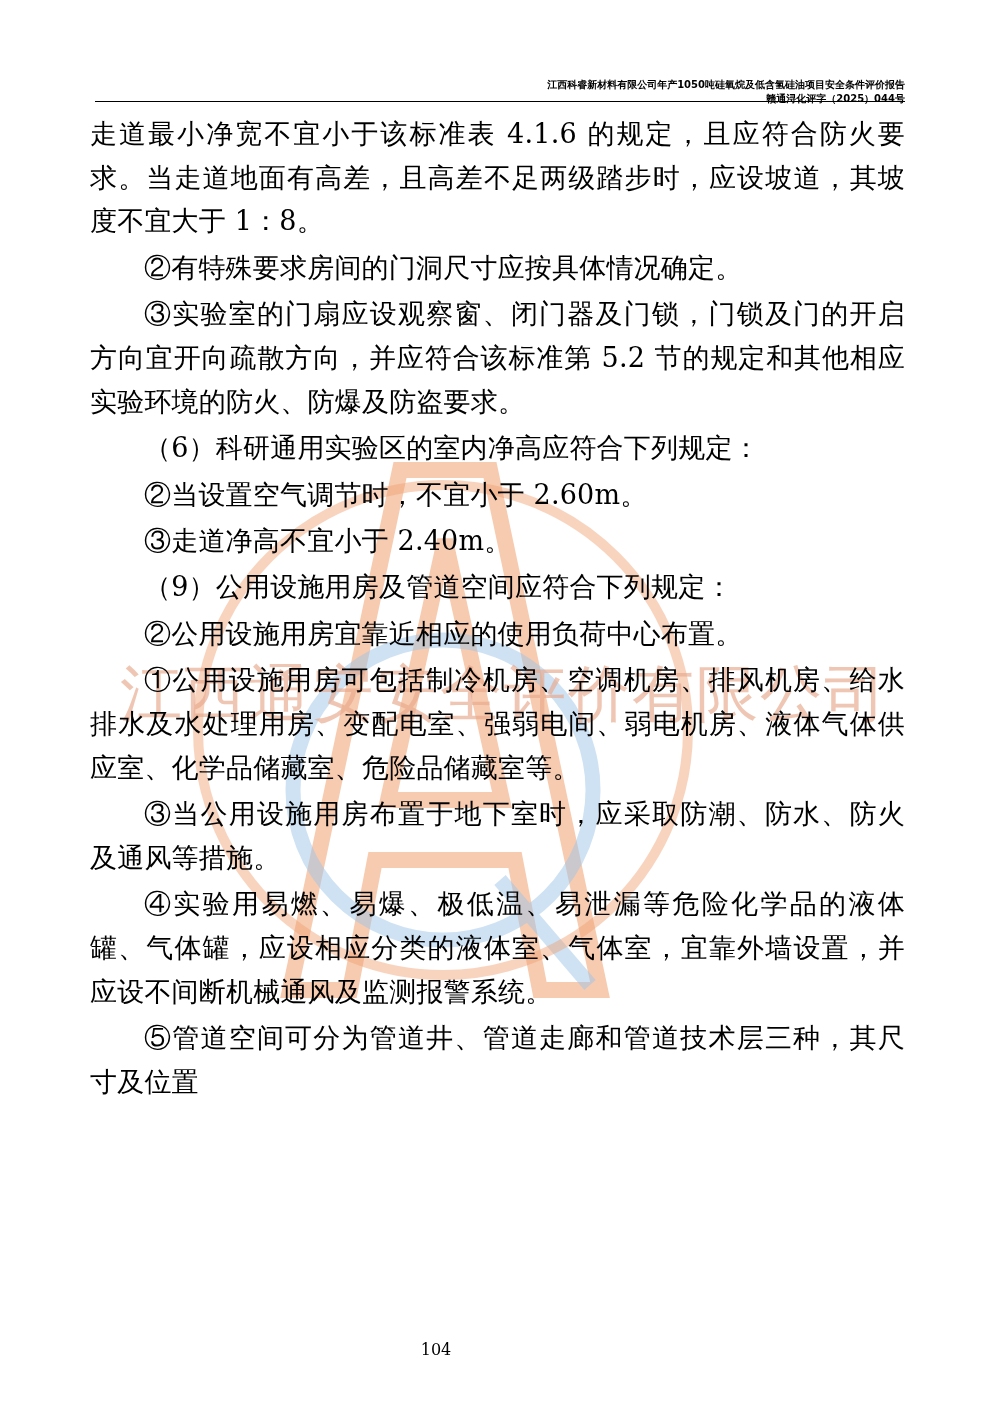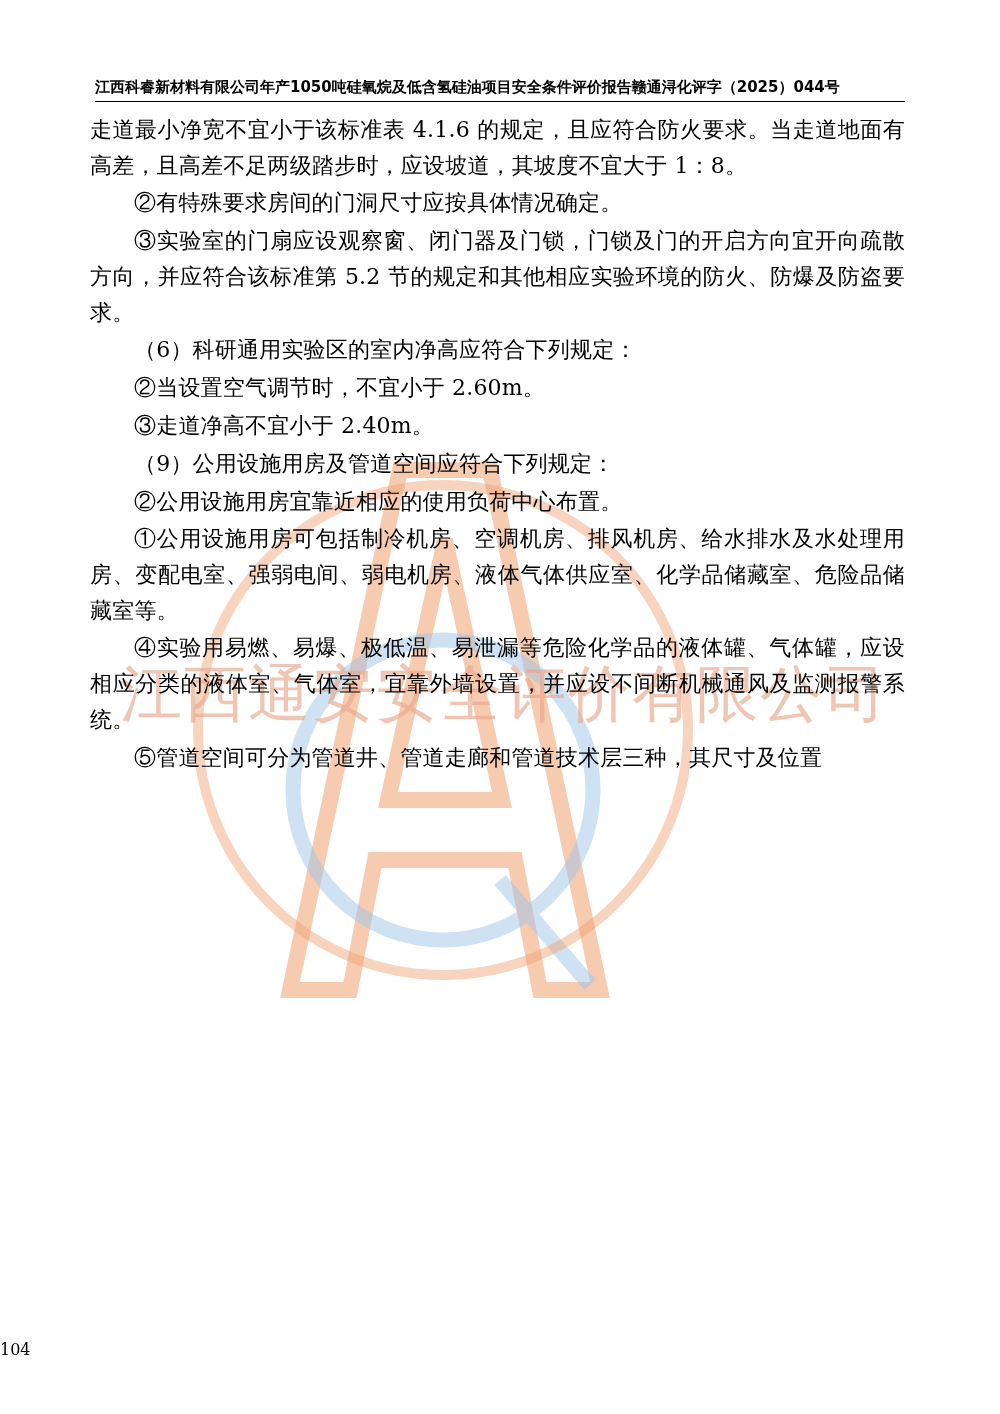"江西科睿新材料有限公司年产1050吨硅氧烷及低含氢硅油项目安全条件评价报告" .header { flex-direction: none -> column; font-size: 15px -> 10px }
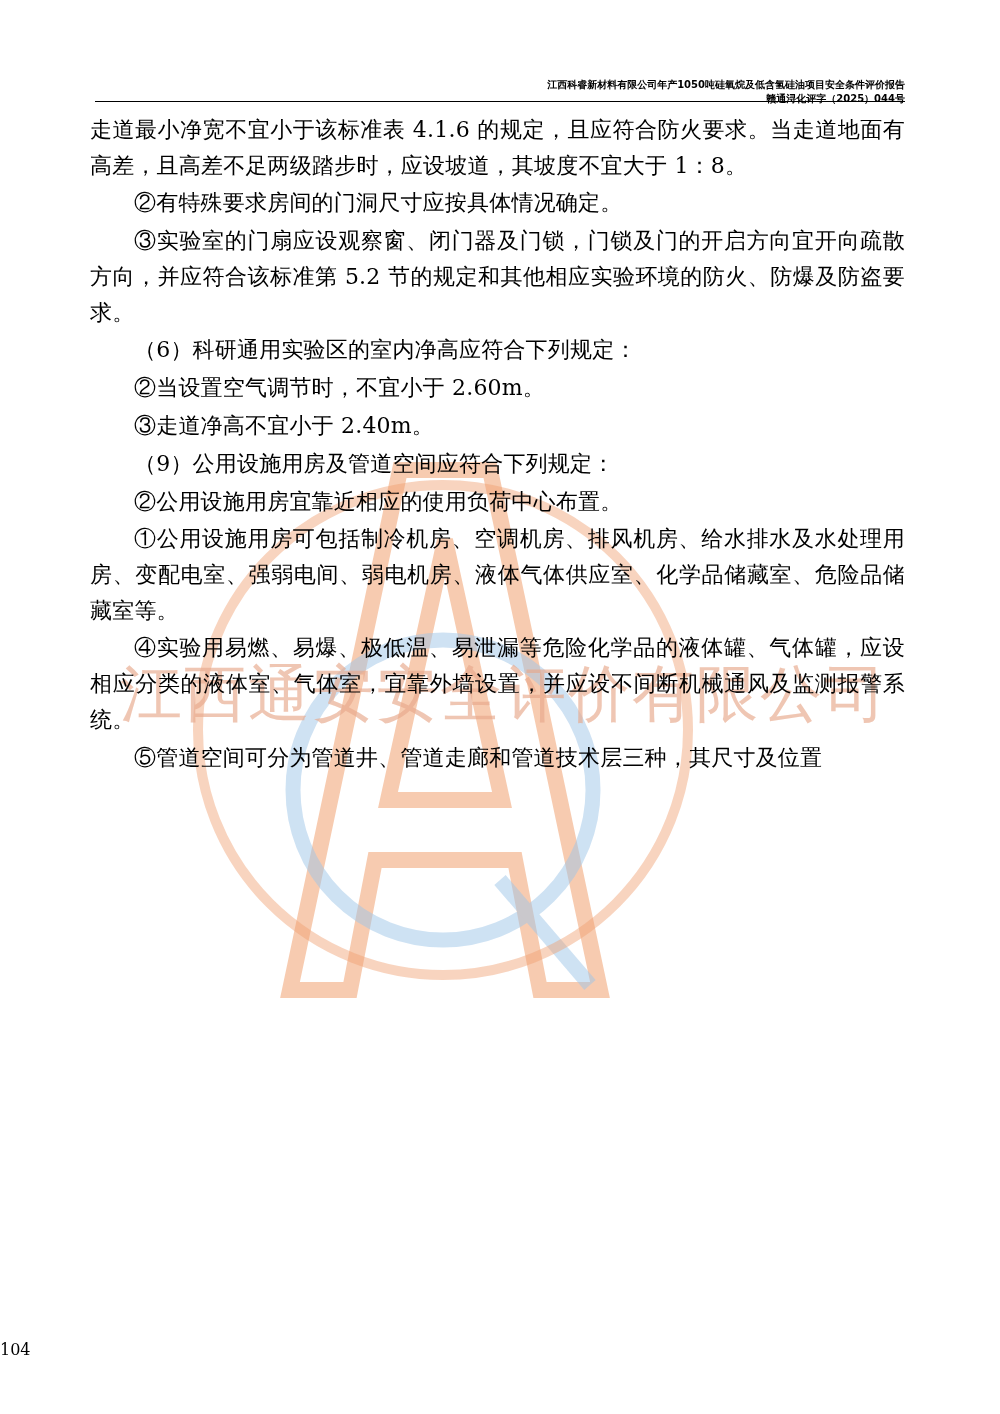"走道最小净宽不宜小于该标准表 4.1.6" .body p { font-size: 22px -> 27px }
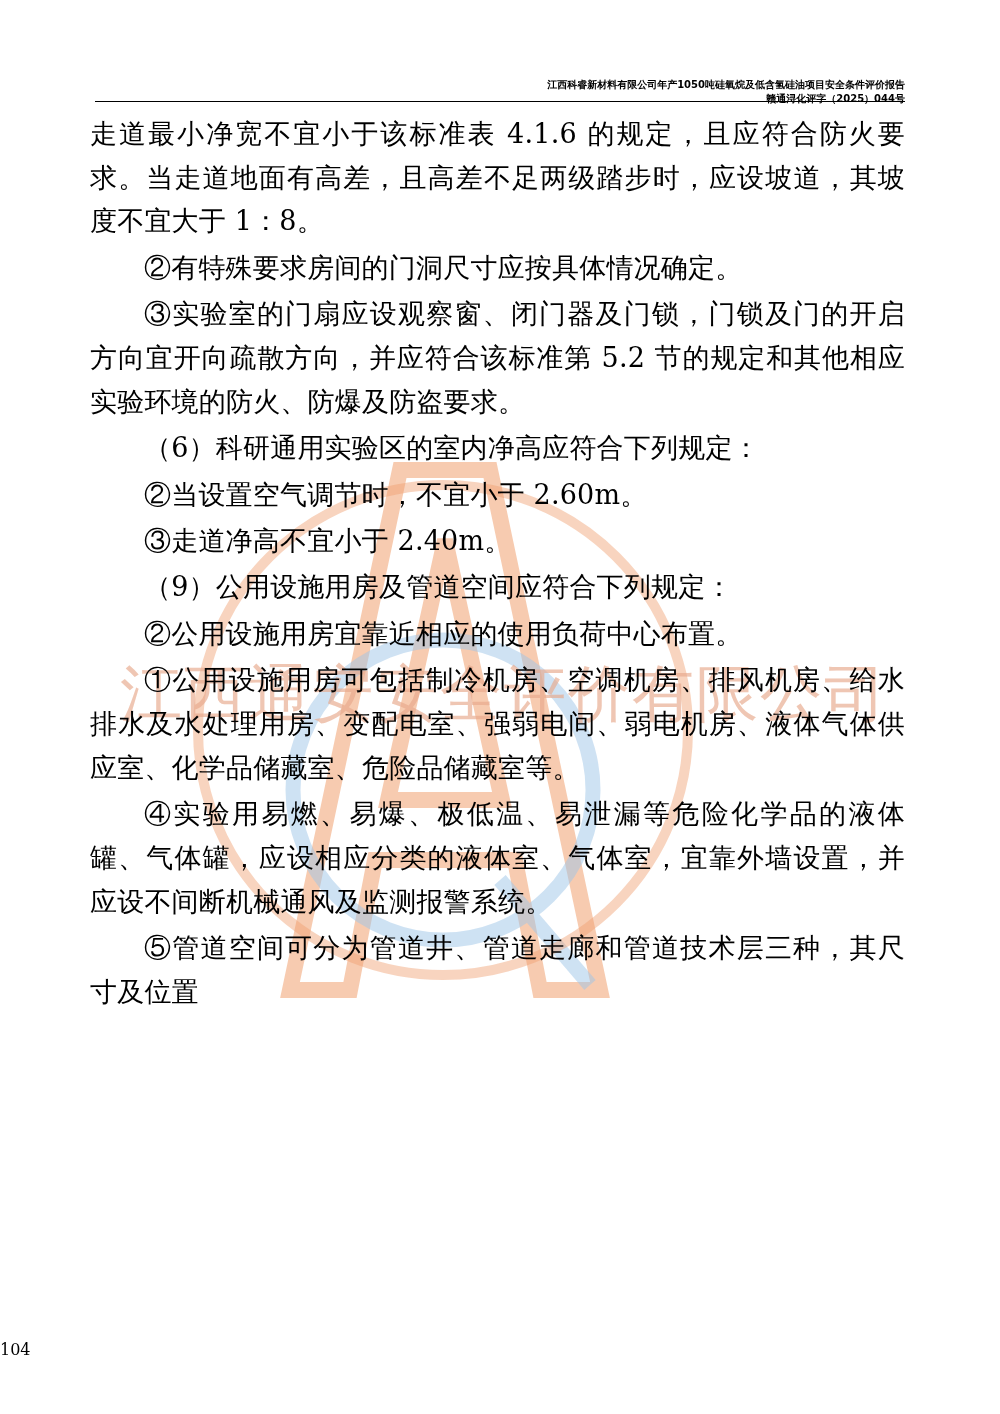"③当公用设施用房布置于地下室时，应采取防潮、防水、防火及通风等措施。" p.ind { html: none -> <p>③当公用设施用房布置于地下室时，应采取防潮、防水、防火及通风等措施。</p> }
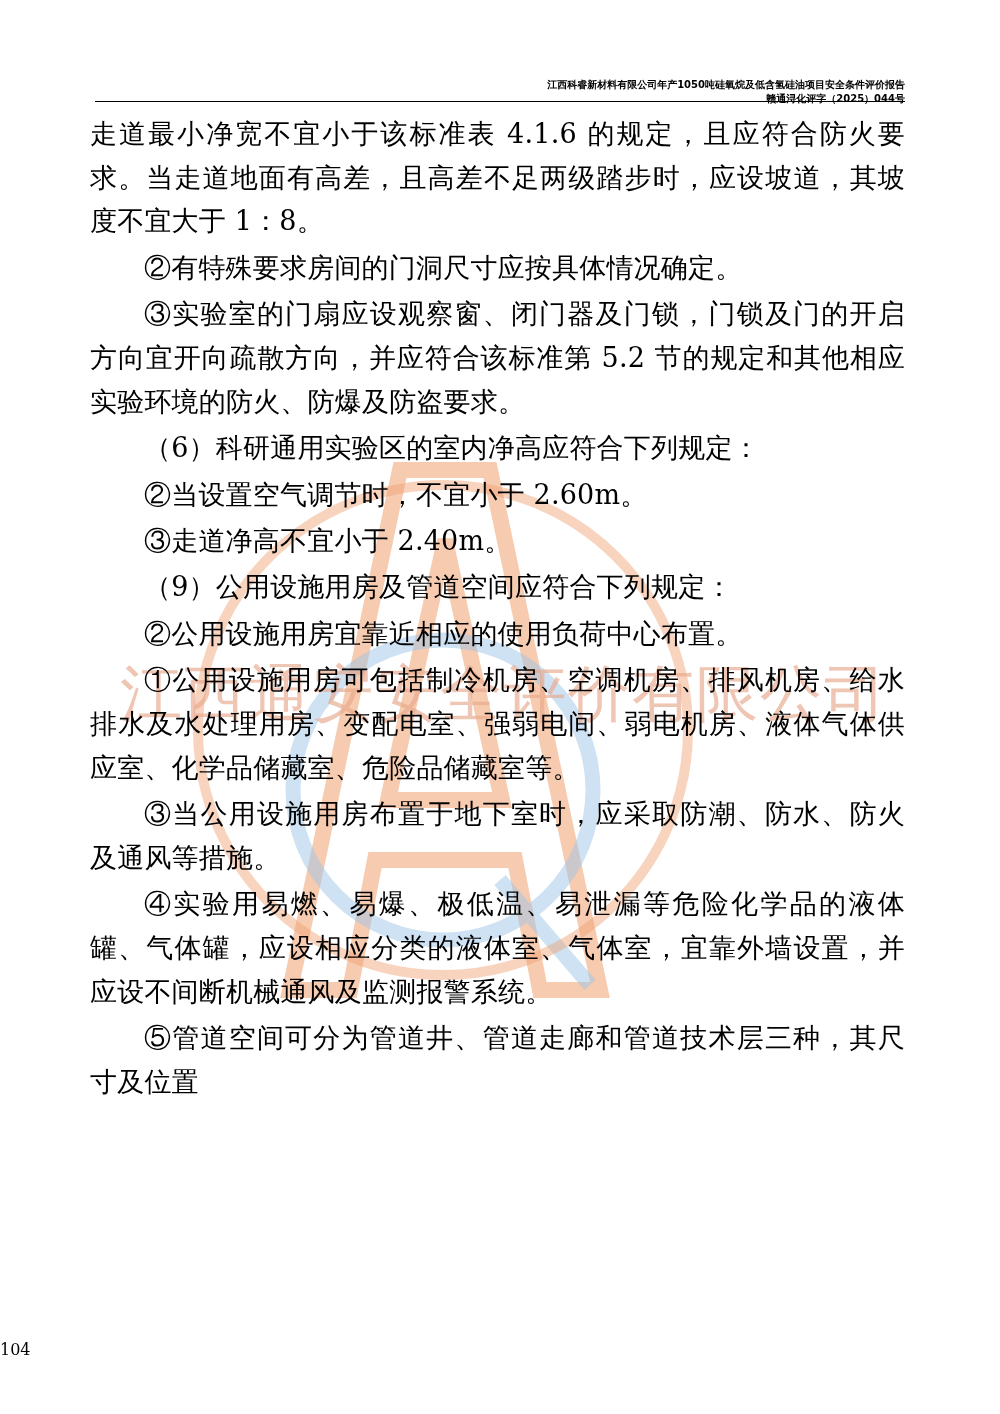"104" .page-number { text-align: left -> center }
